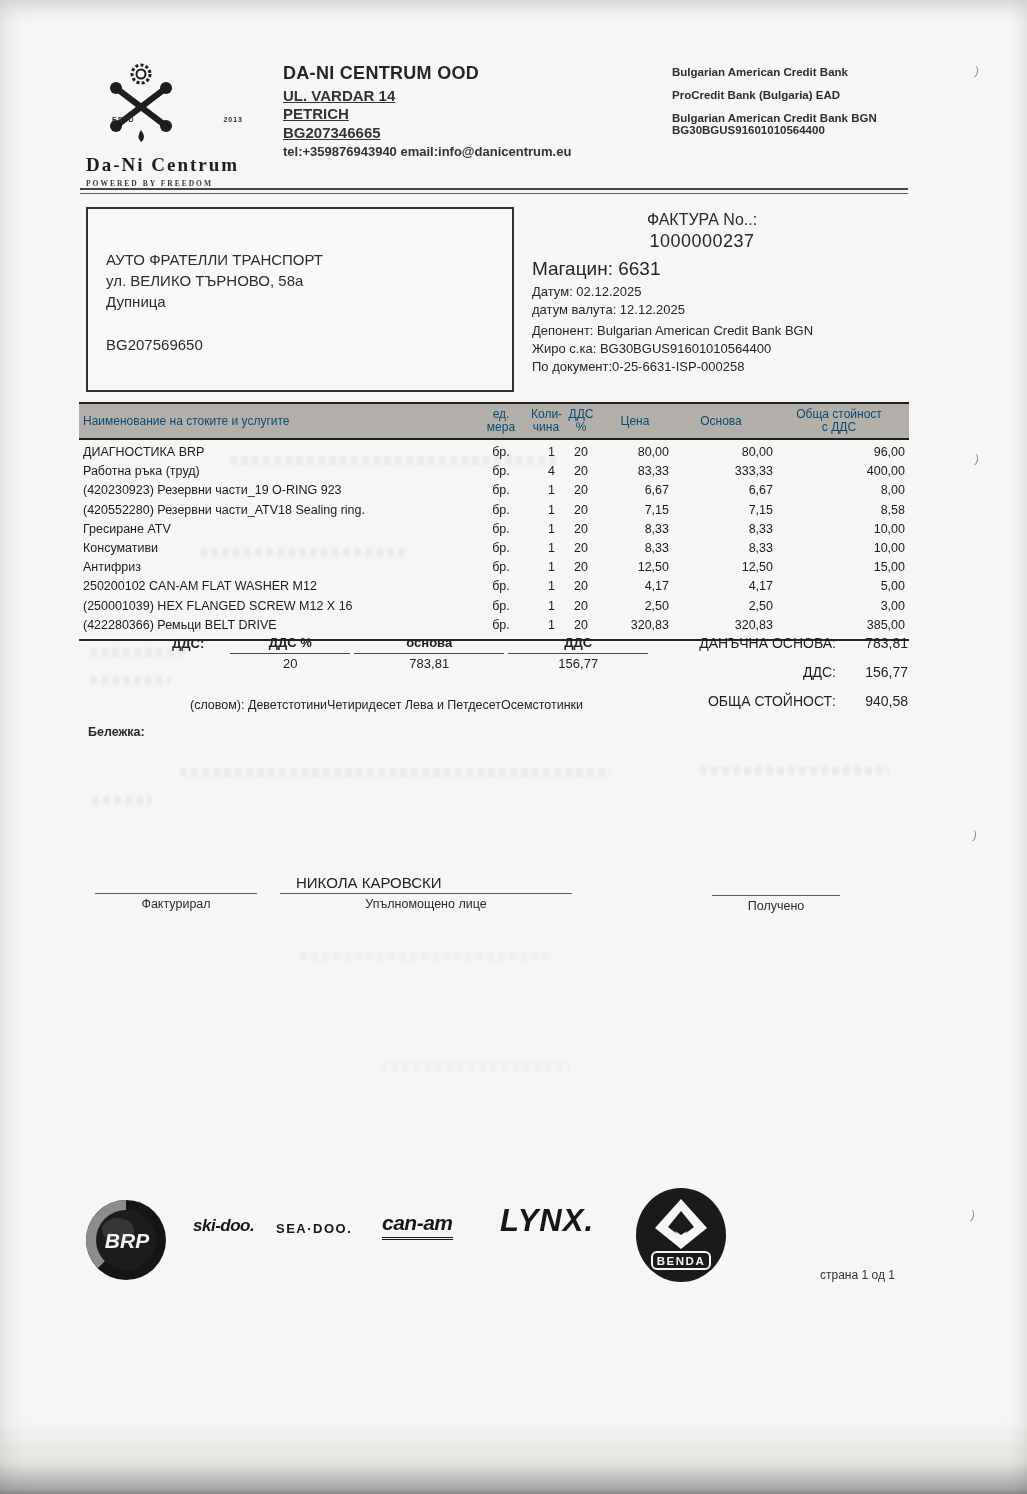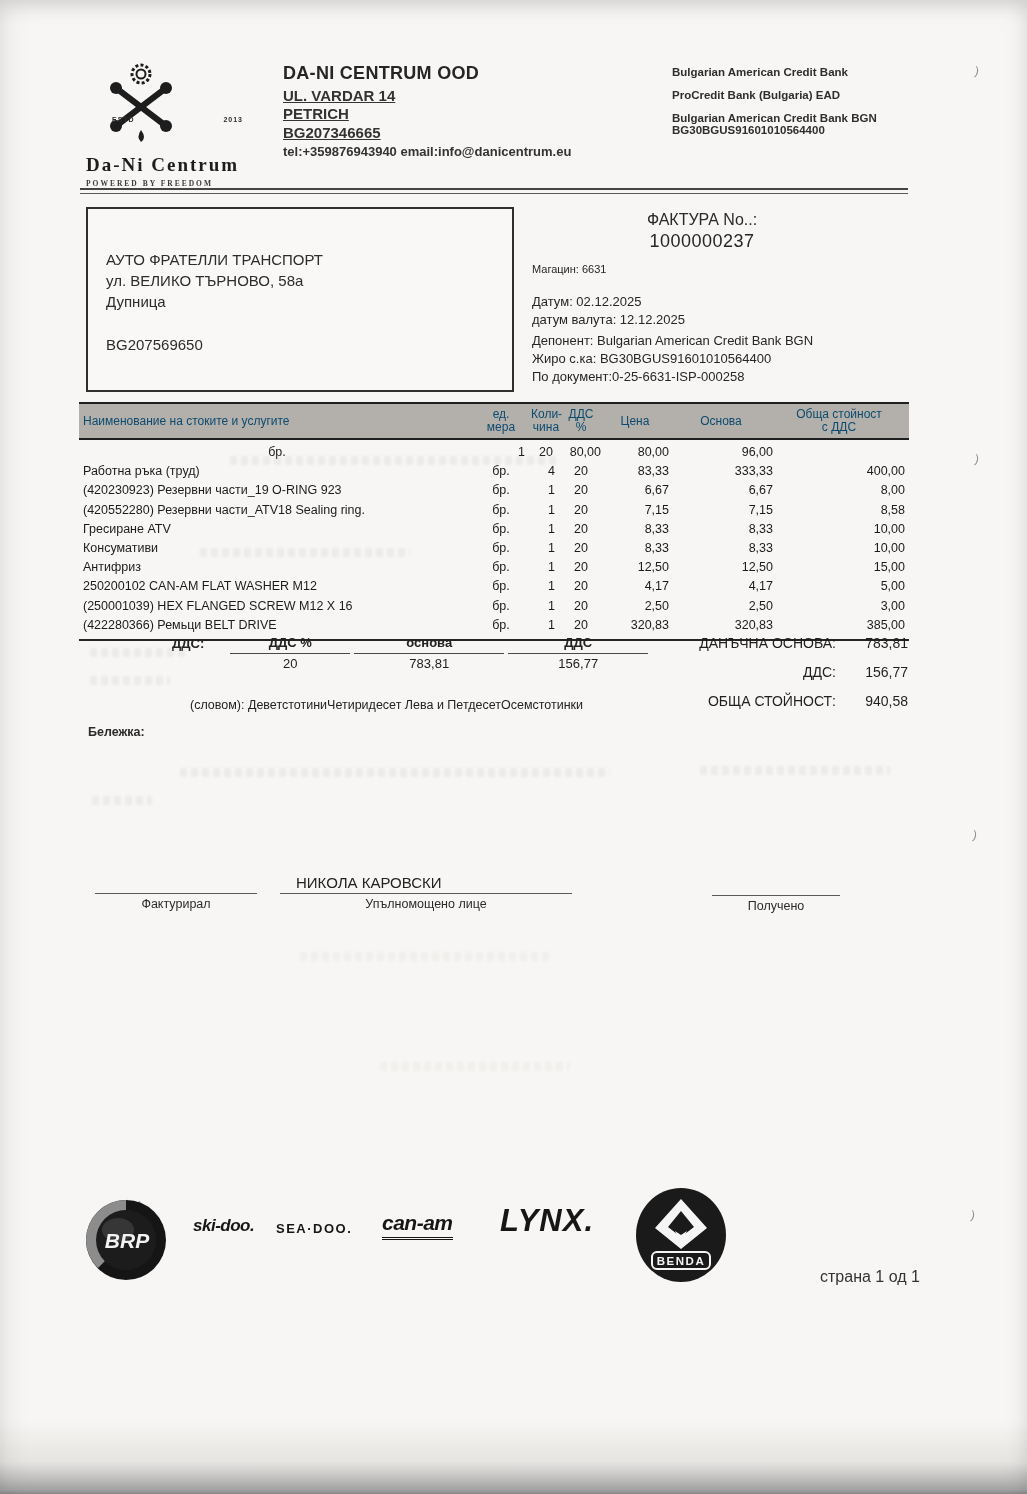"Магацин: 6631" .inv-store { font-size: 11px -> 19px; margin-bottom: 15px -> 5px }
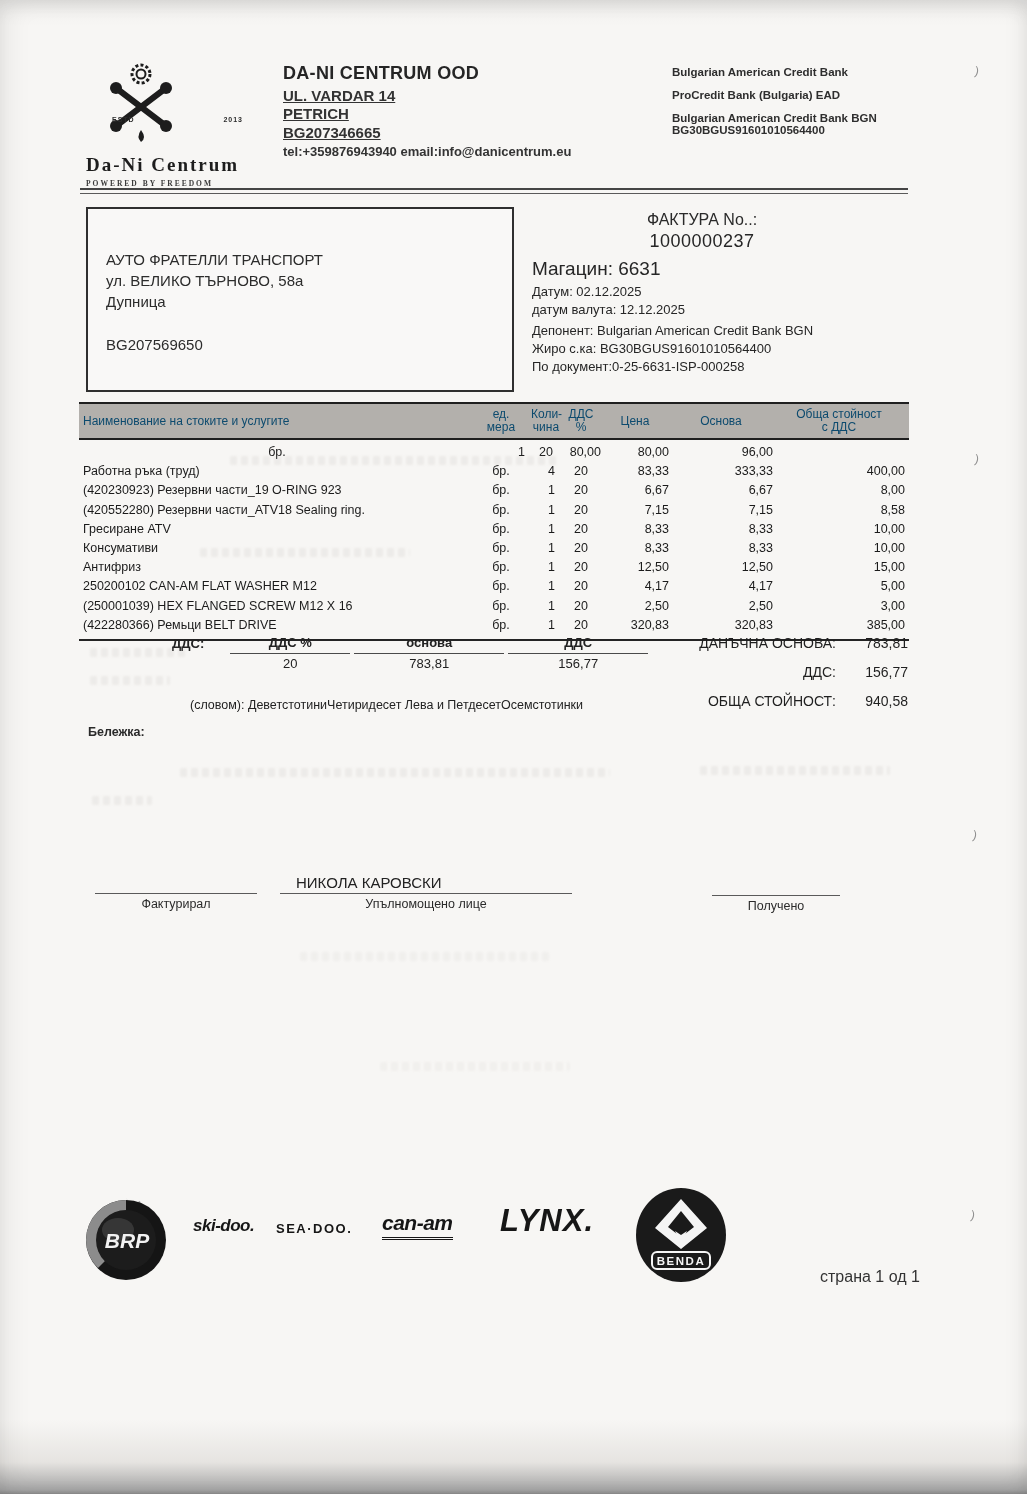"ДИАГНОСТИКА BRP" div.c { html: none -> <div>ДИАГНОСТИКА BRP</div> }
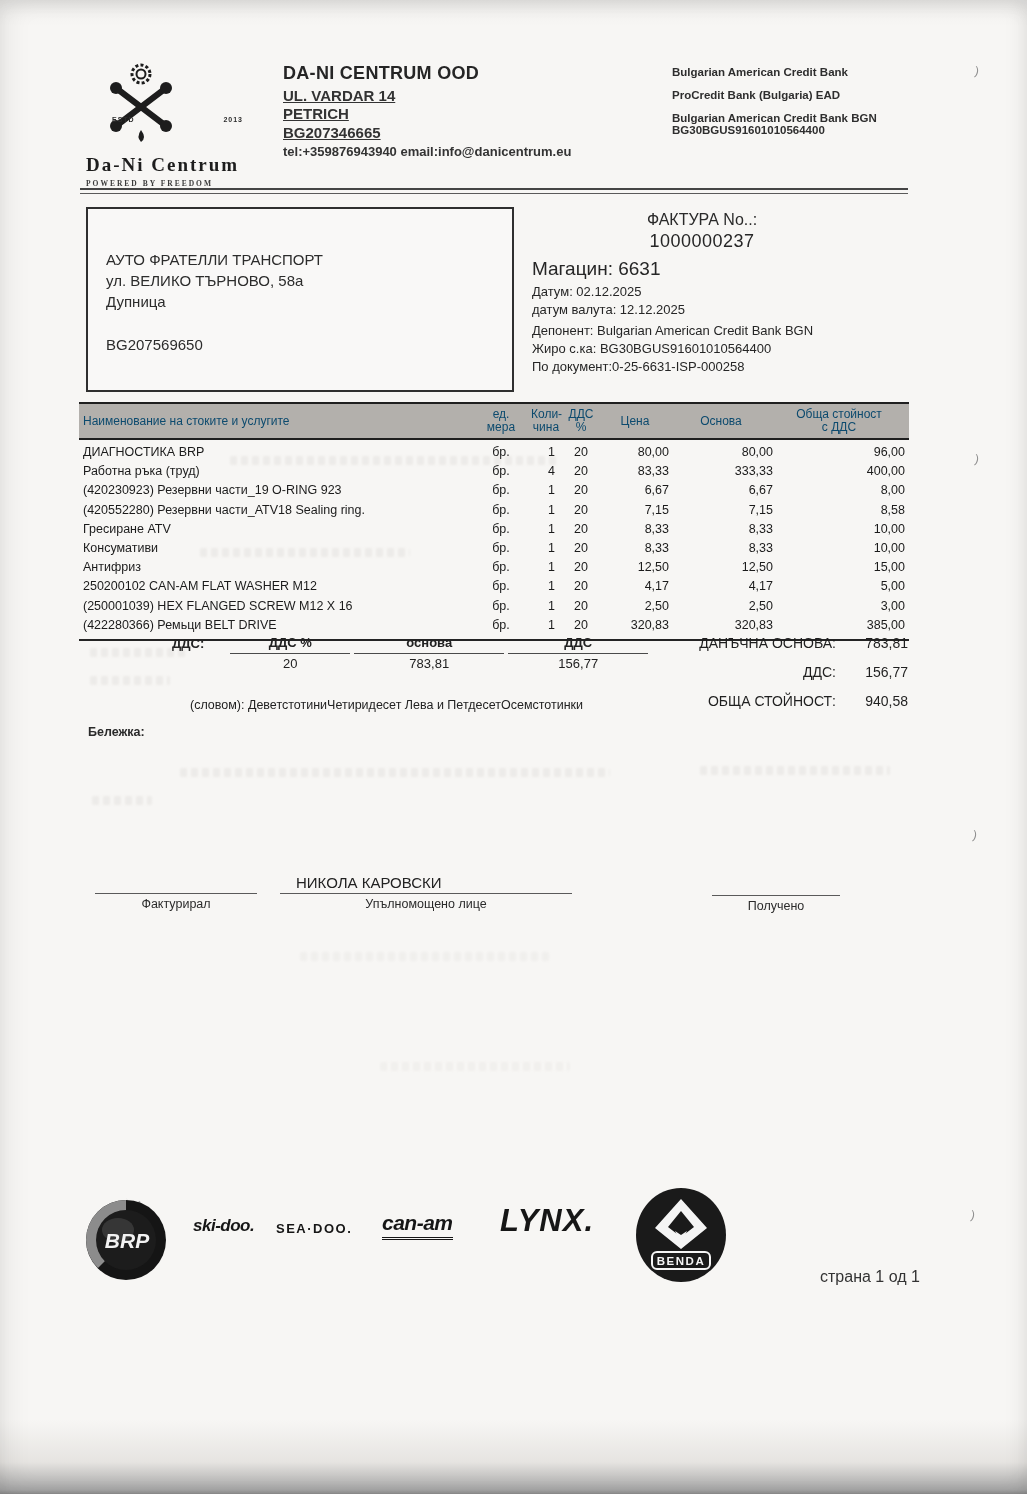"страна 1 од 1" .page-label { font-size: 16px -> 12px }
